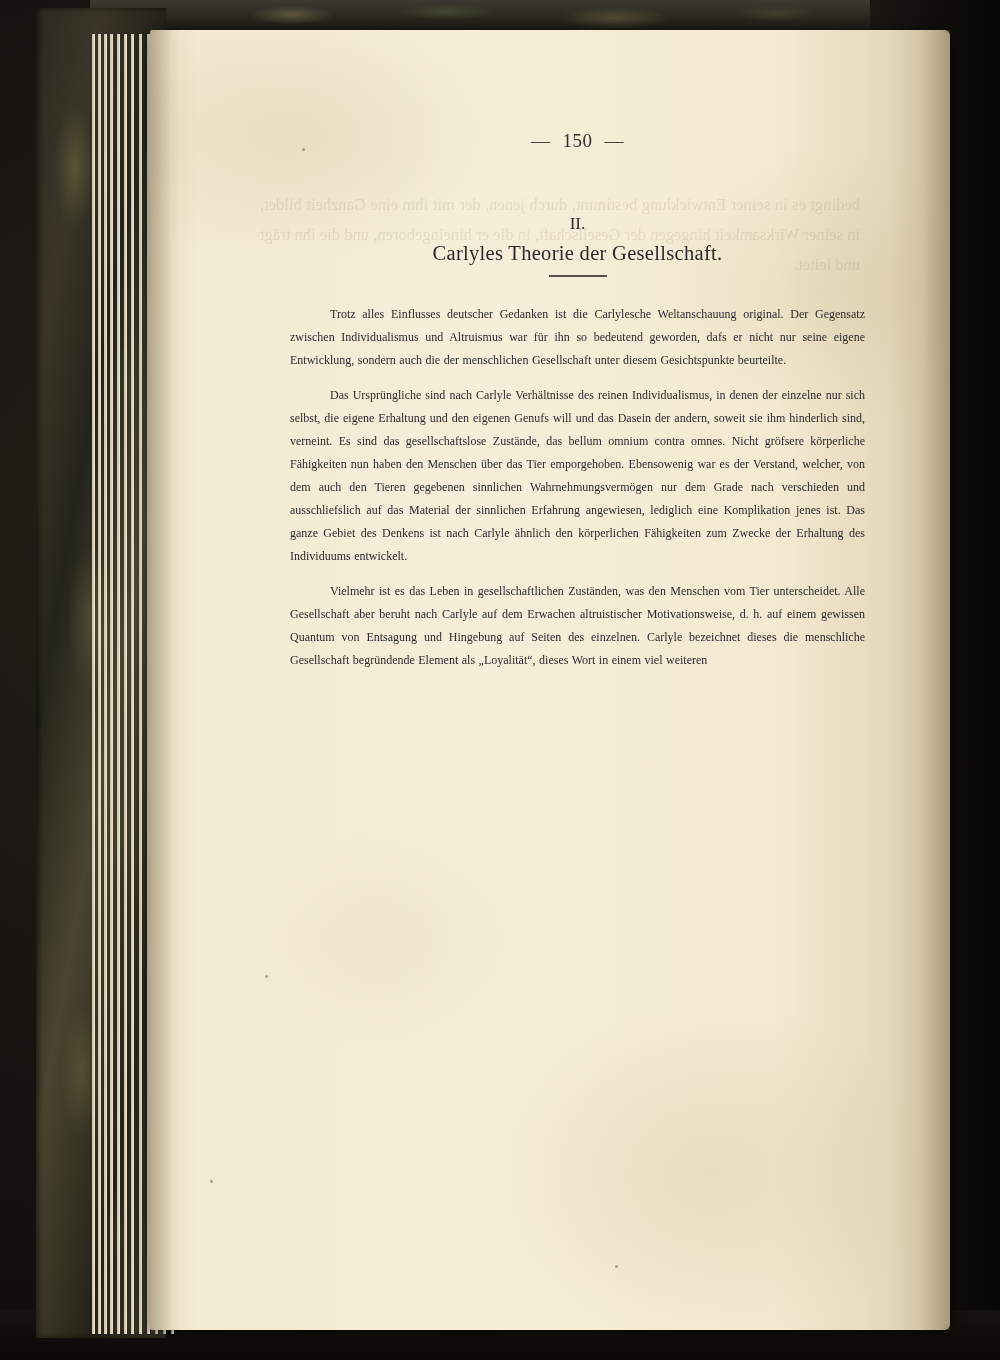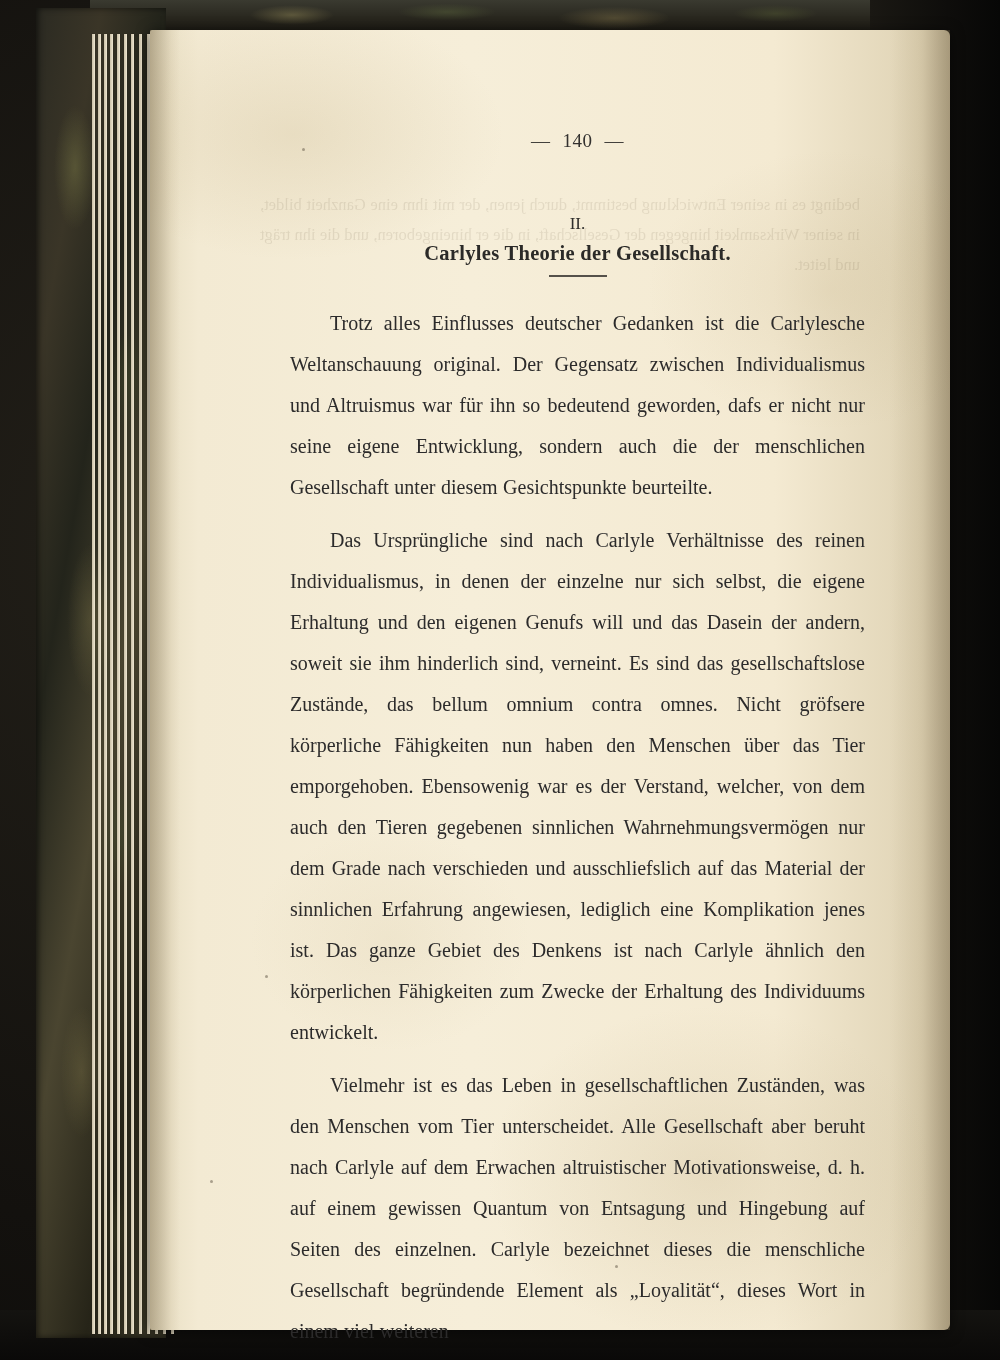"140" span { text: 140 -> 150 }
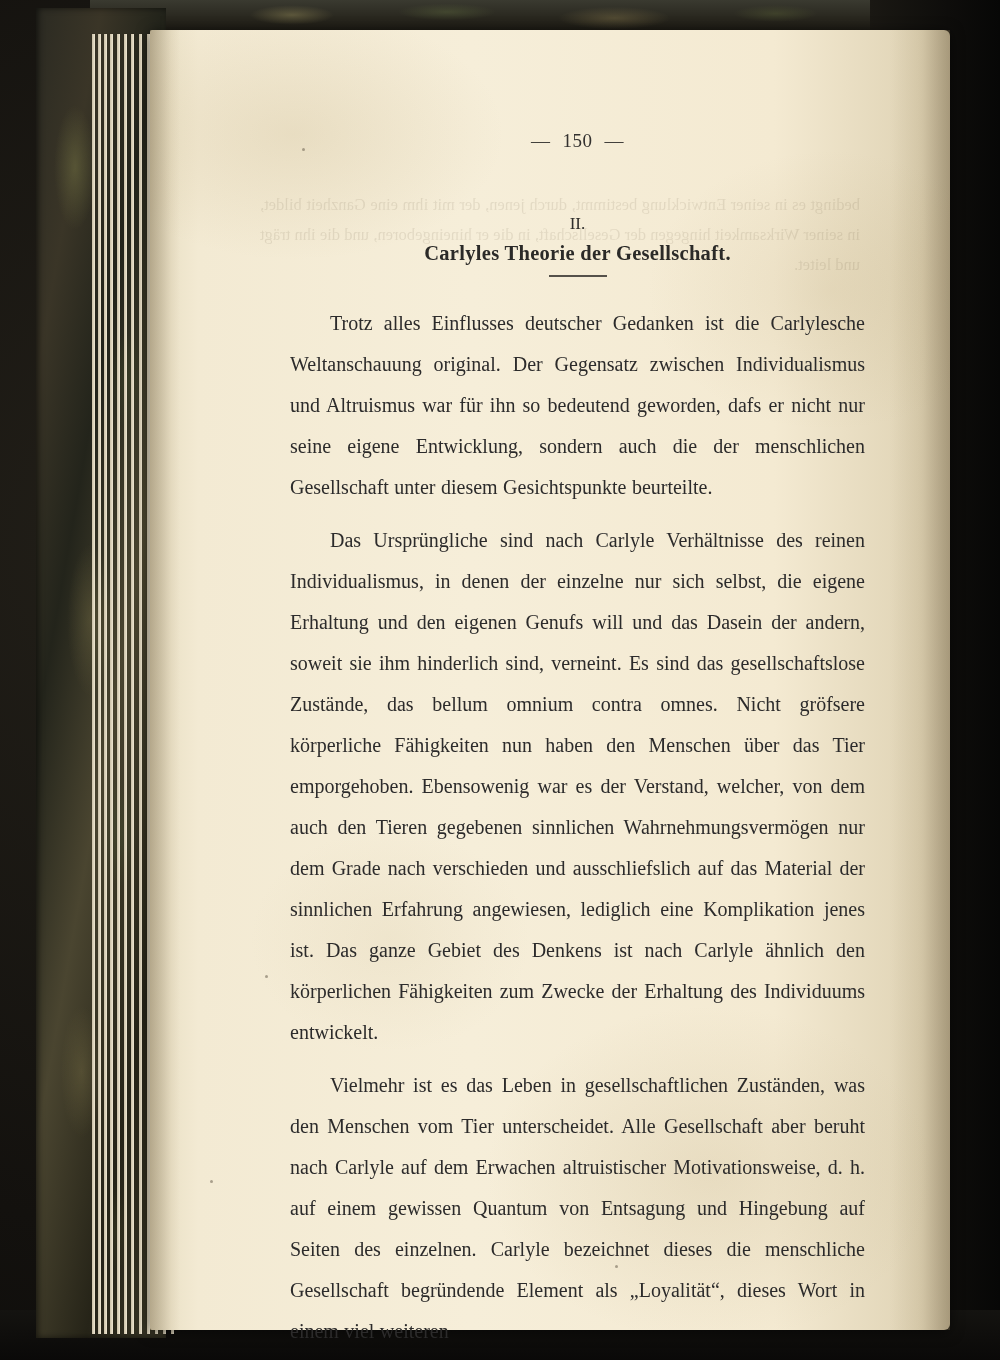"Carlyles Theorie der Gesellschaft." .chapter-title { font-weight: bold -> normal }
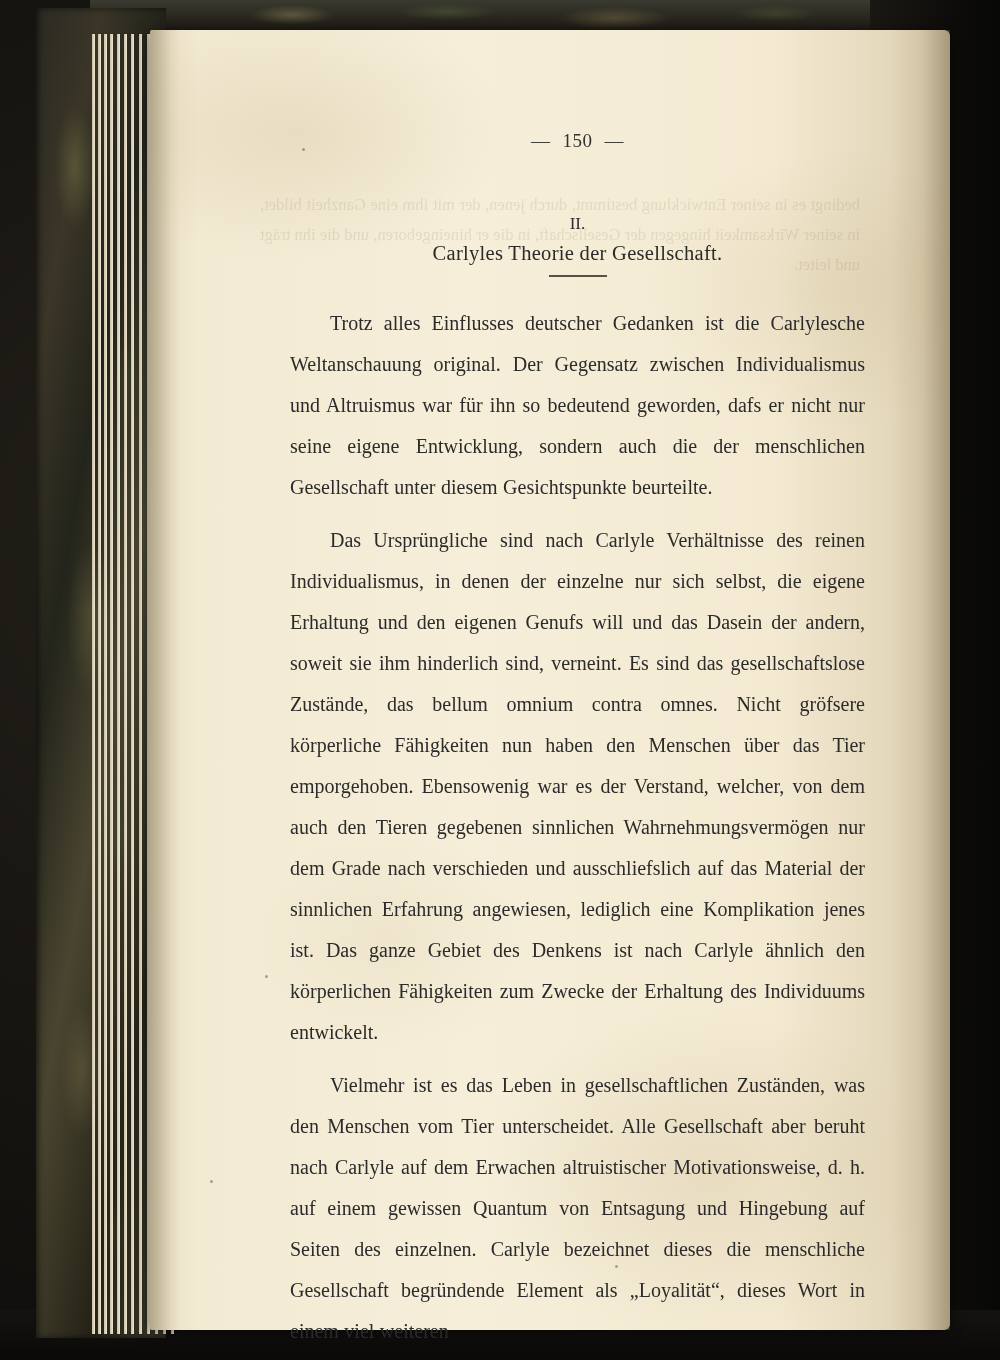"Trotz alles Einflusses deutscher" p.body { font-size: 20px -> 12px; line-height: 41px -> 23px }
